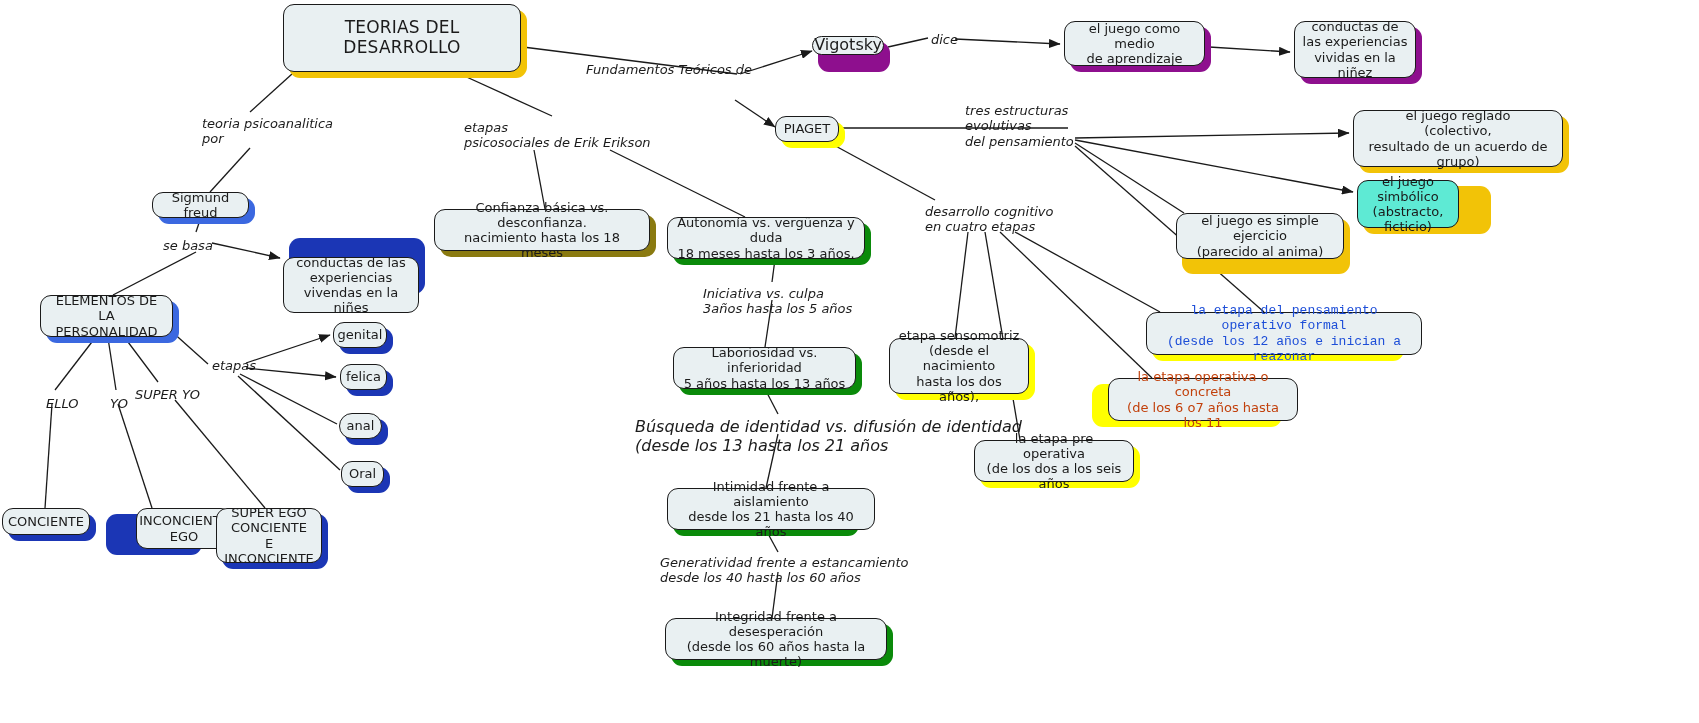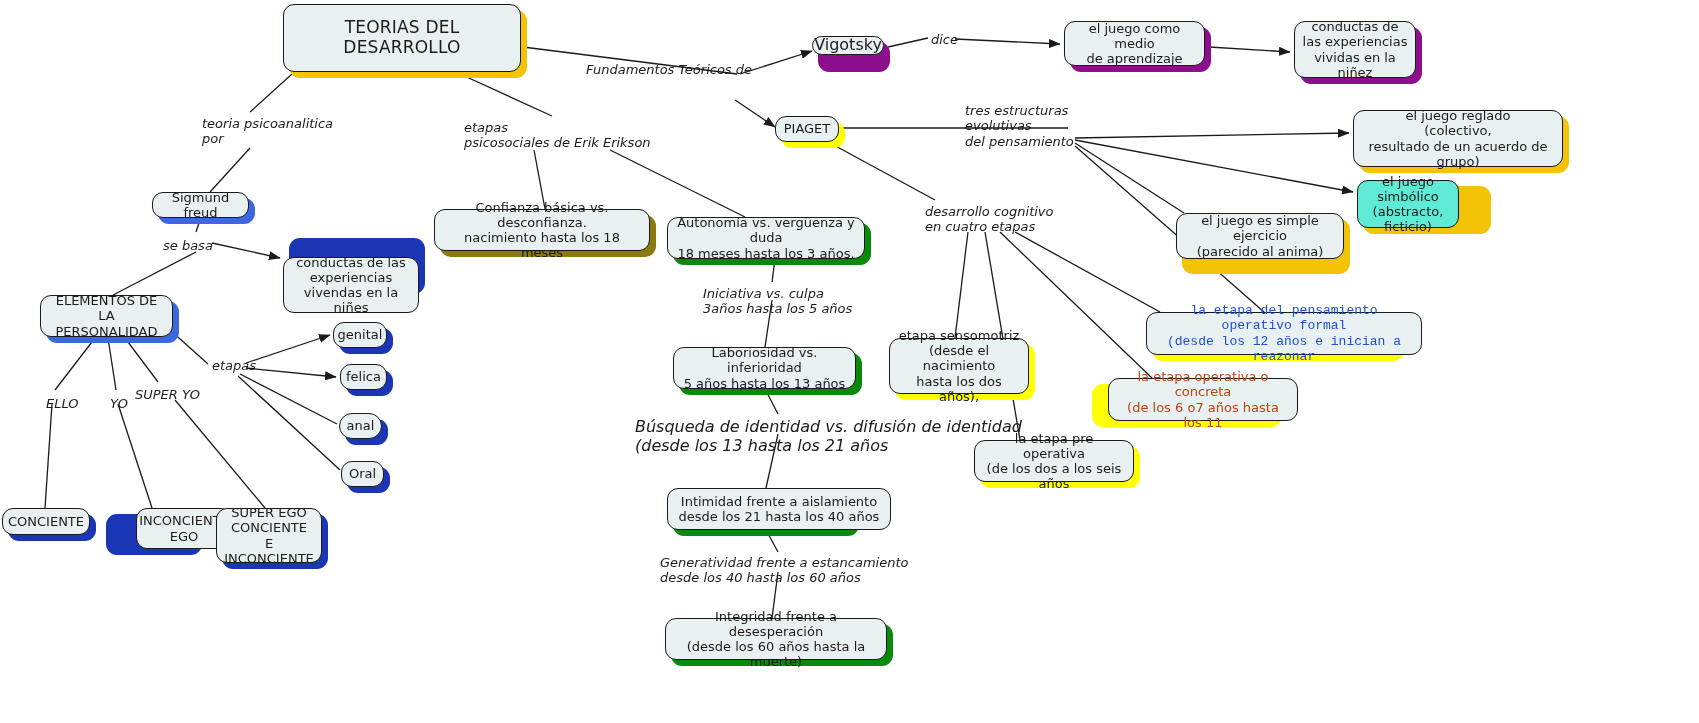"Intimidad frente a aislamiento" div.node { width: 224px -> 208px }
